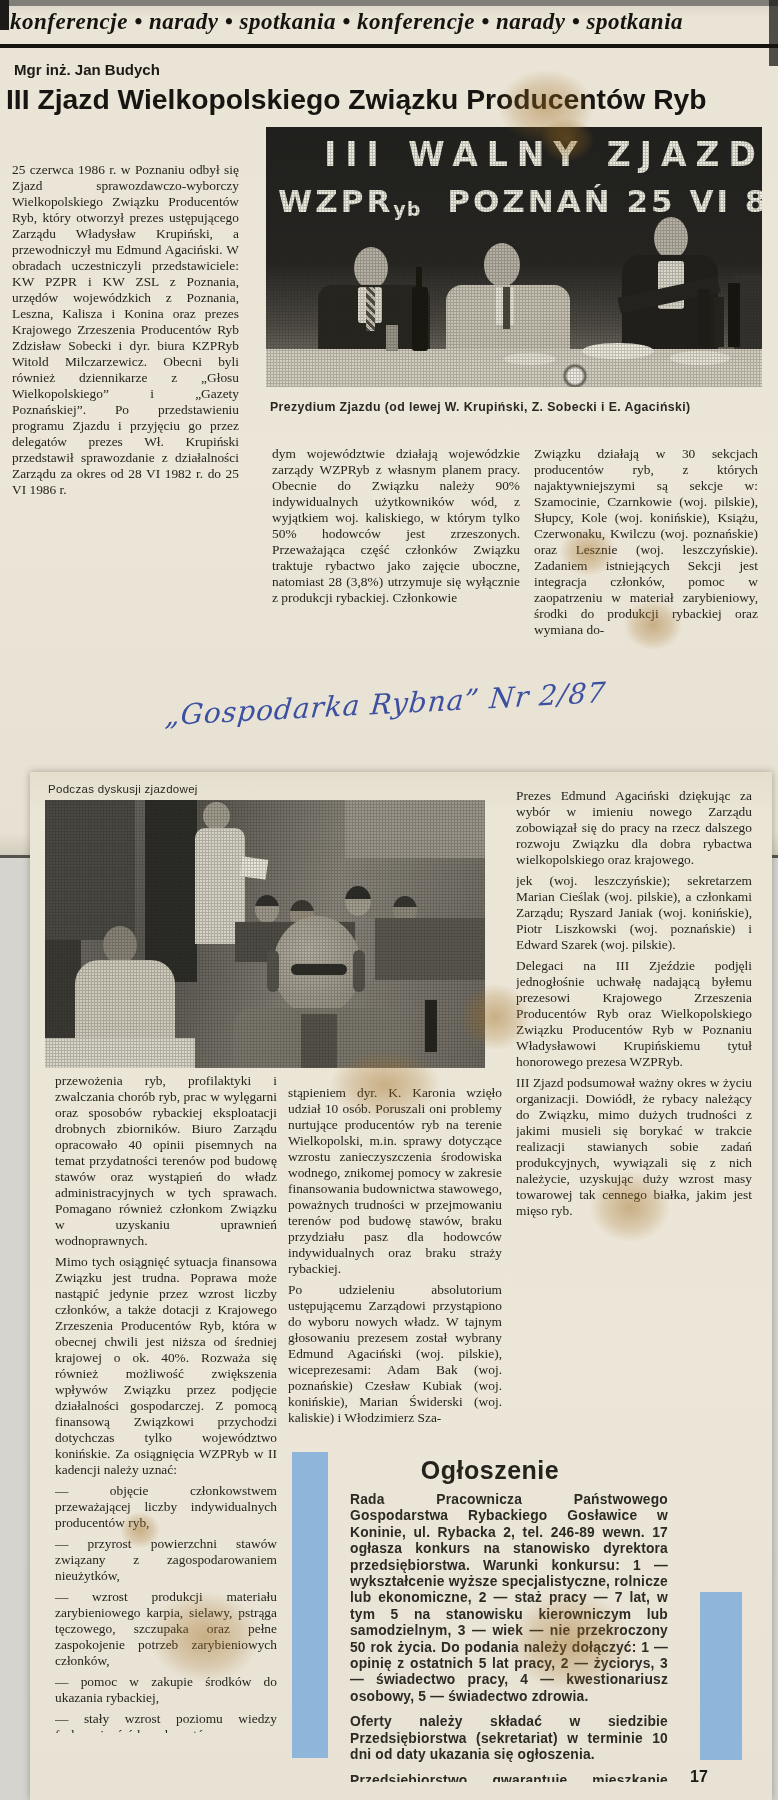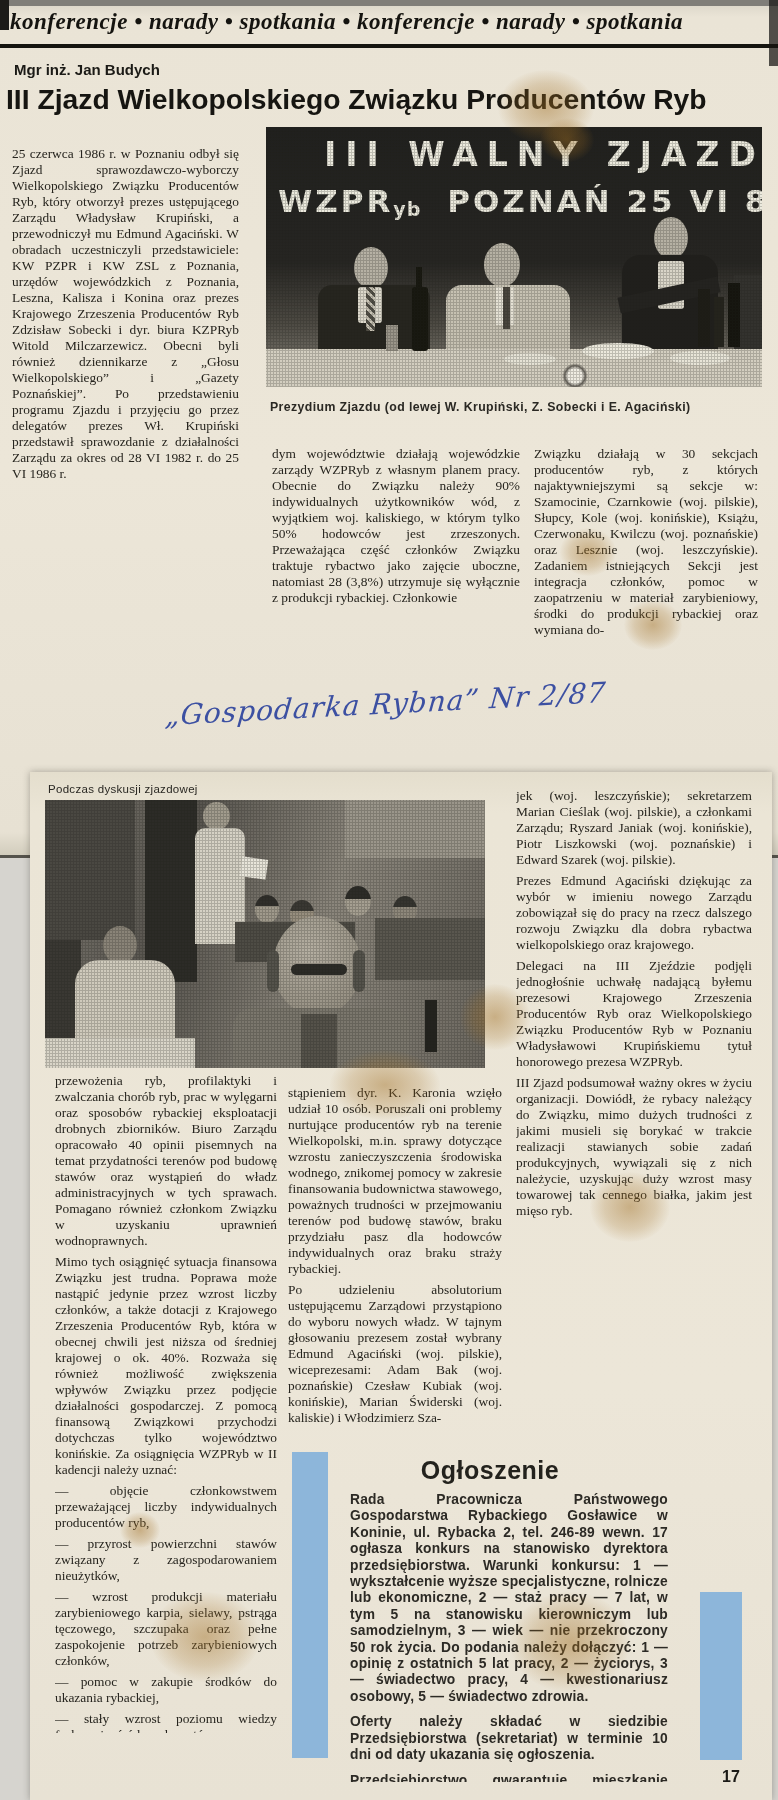"25 czerwca 1986 r. w" .a1c1 { top: 146px -> 162px }
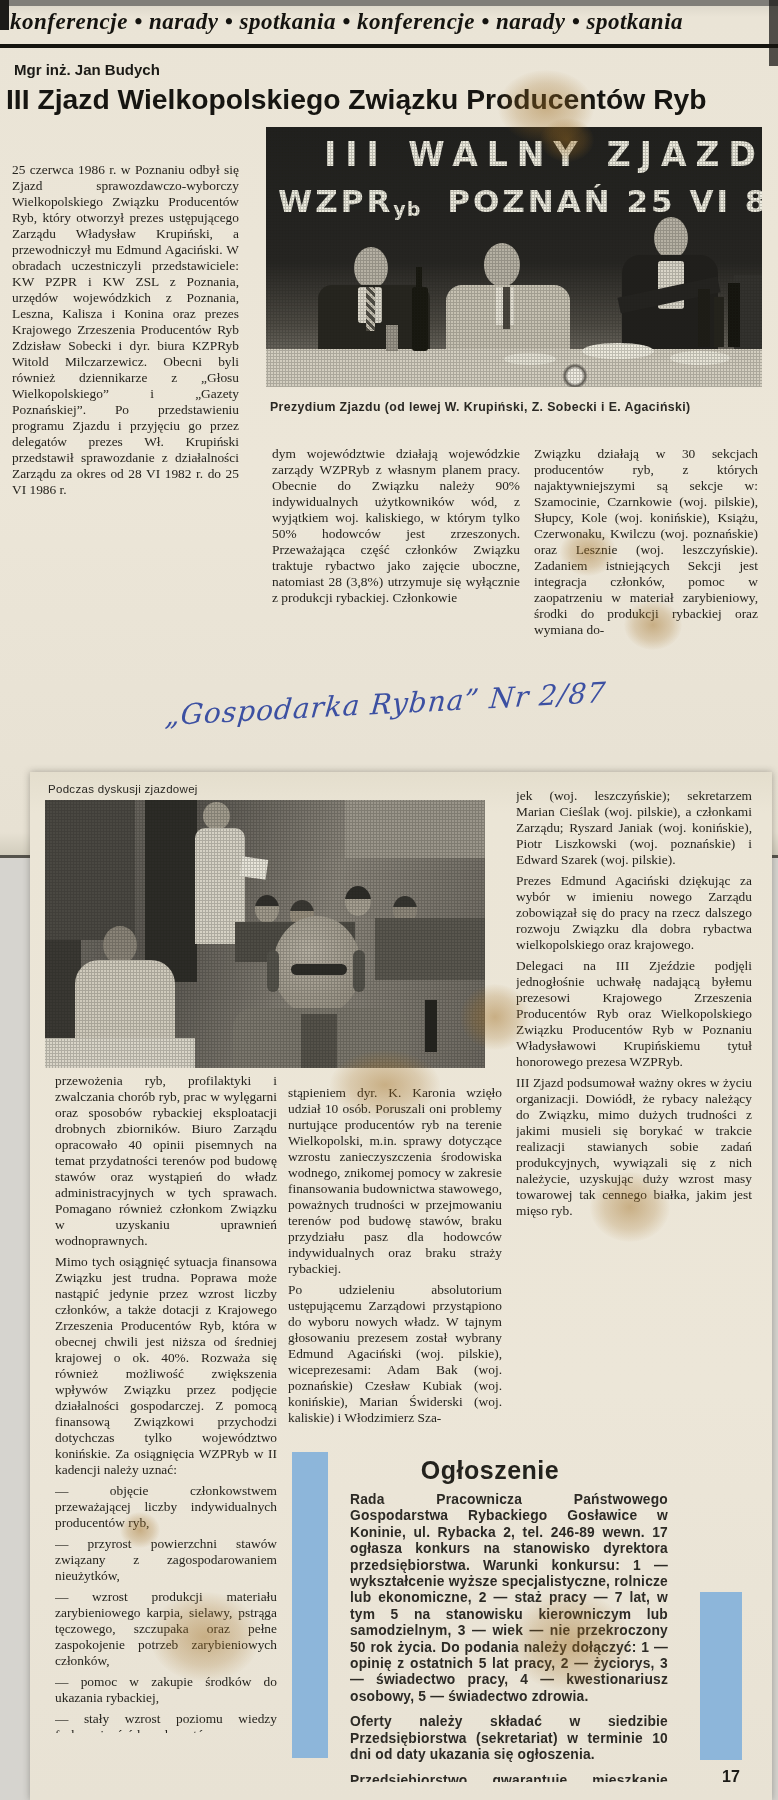"jek (woj. leszczyńskie); sekretarzem" p { order: before "Prezes Edmund Agaciński dziękując za" -> after "Prezes Edmund Agaciński dziękując za" }
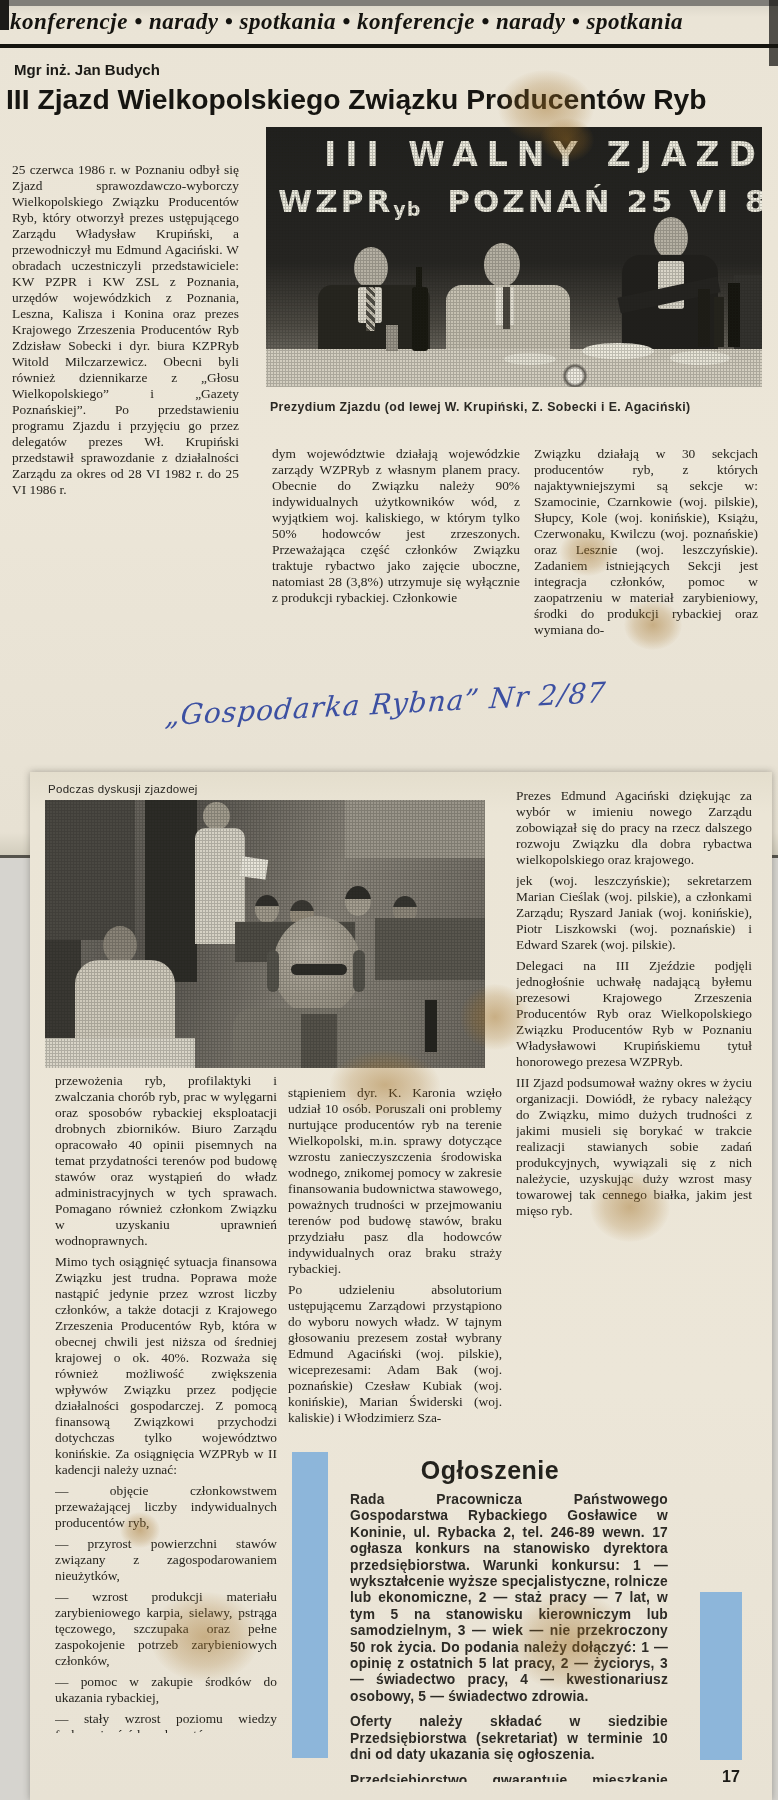"17" .p17 { left: 692px -> 660px }
